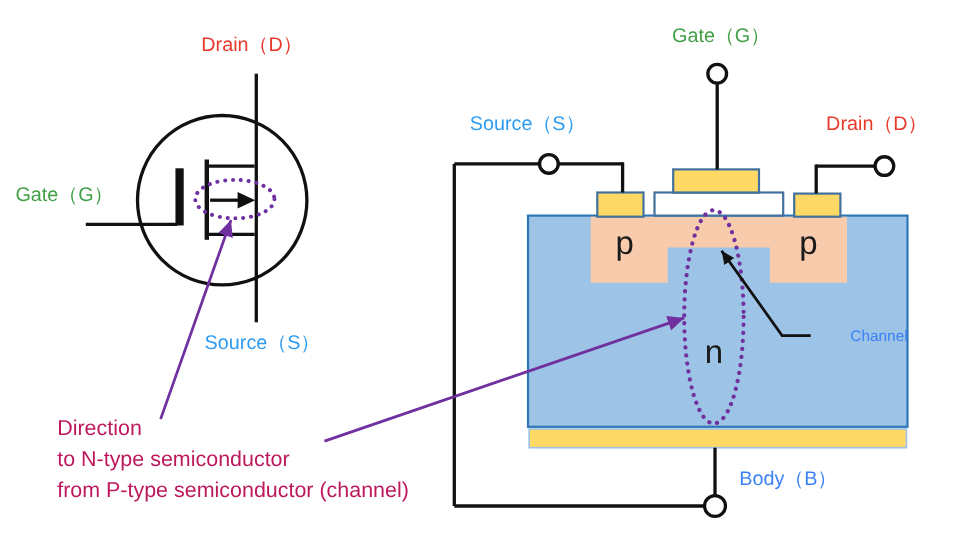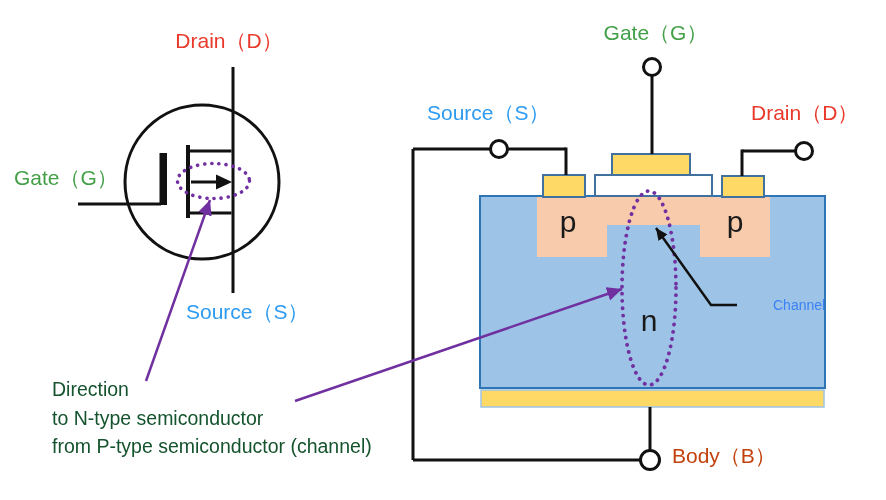"Drain（D）" .label { font-size: 21px -> 18px }
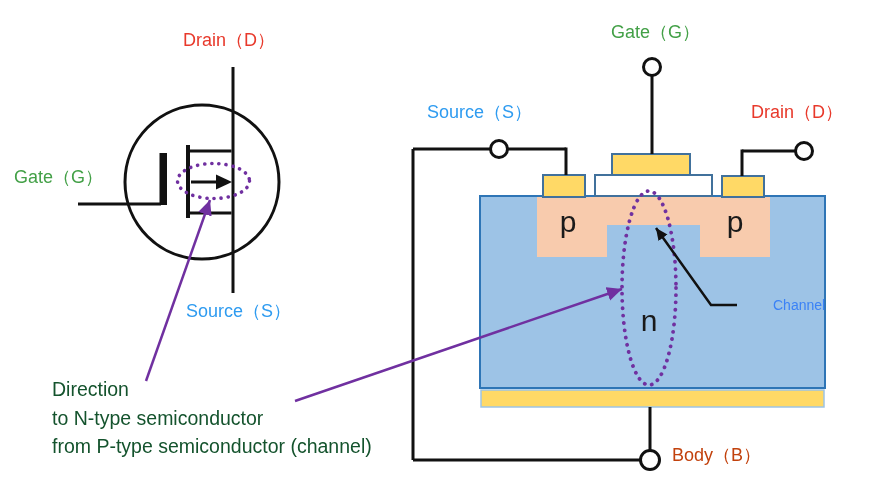"Direction" div.annotation { color: #14532d -> #be185d }
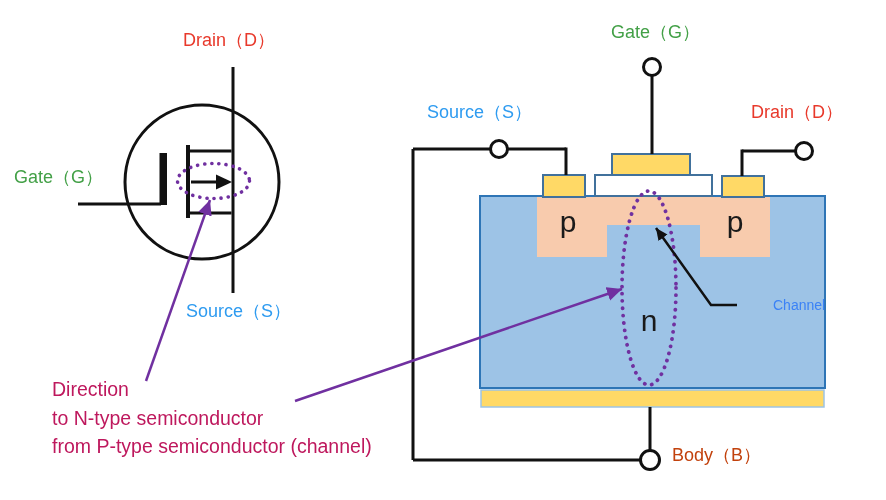"Body（B）" div.label { color: #c2410c -> #3b82f6; top: 443px -> 423px }
